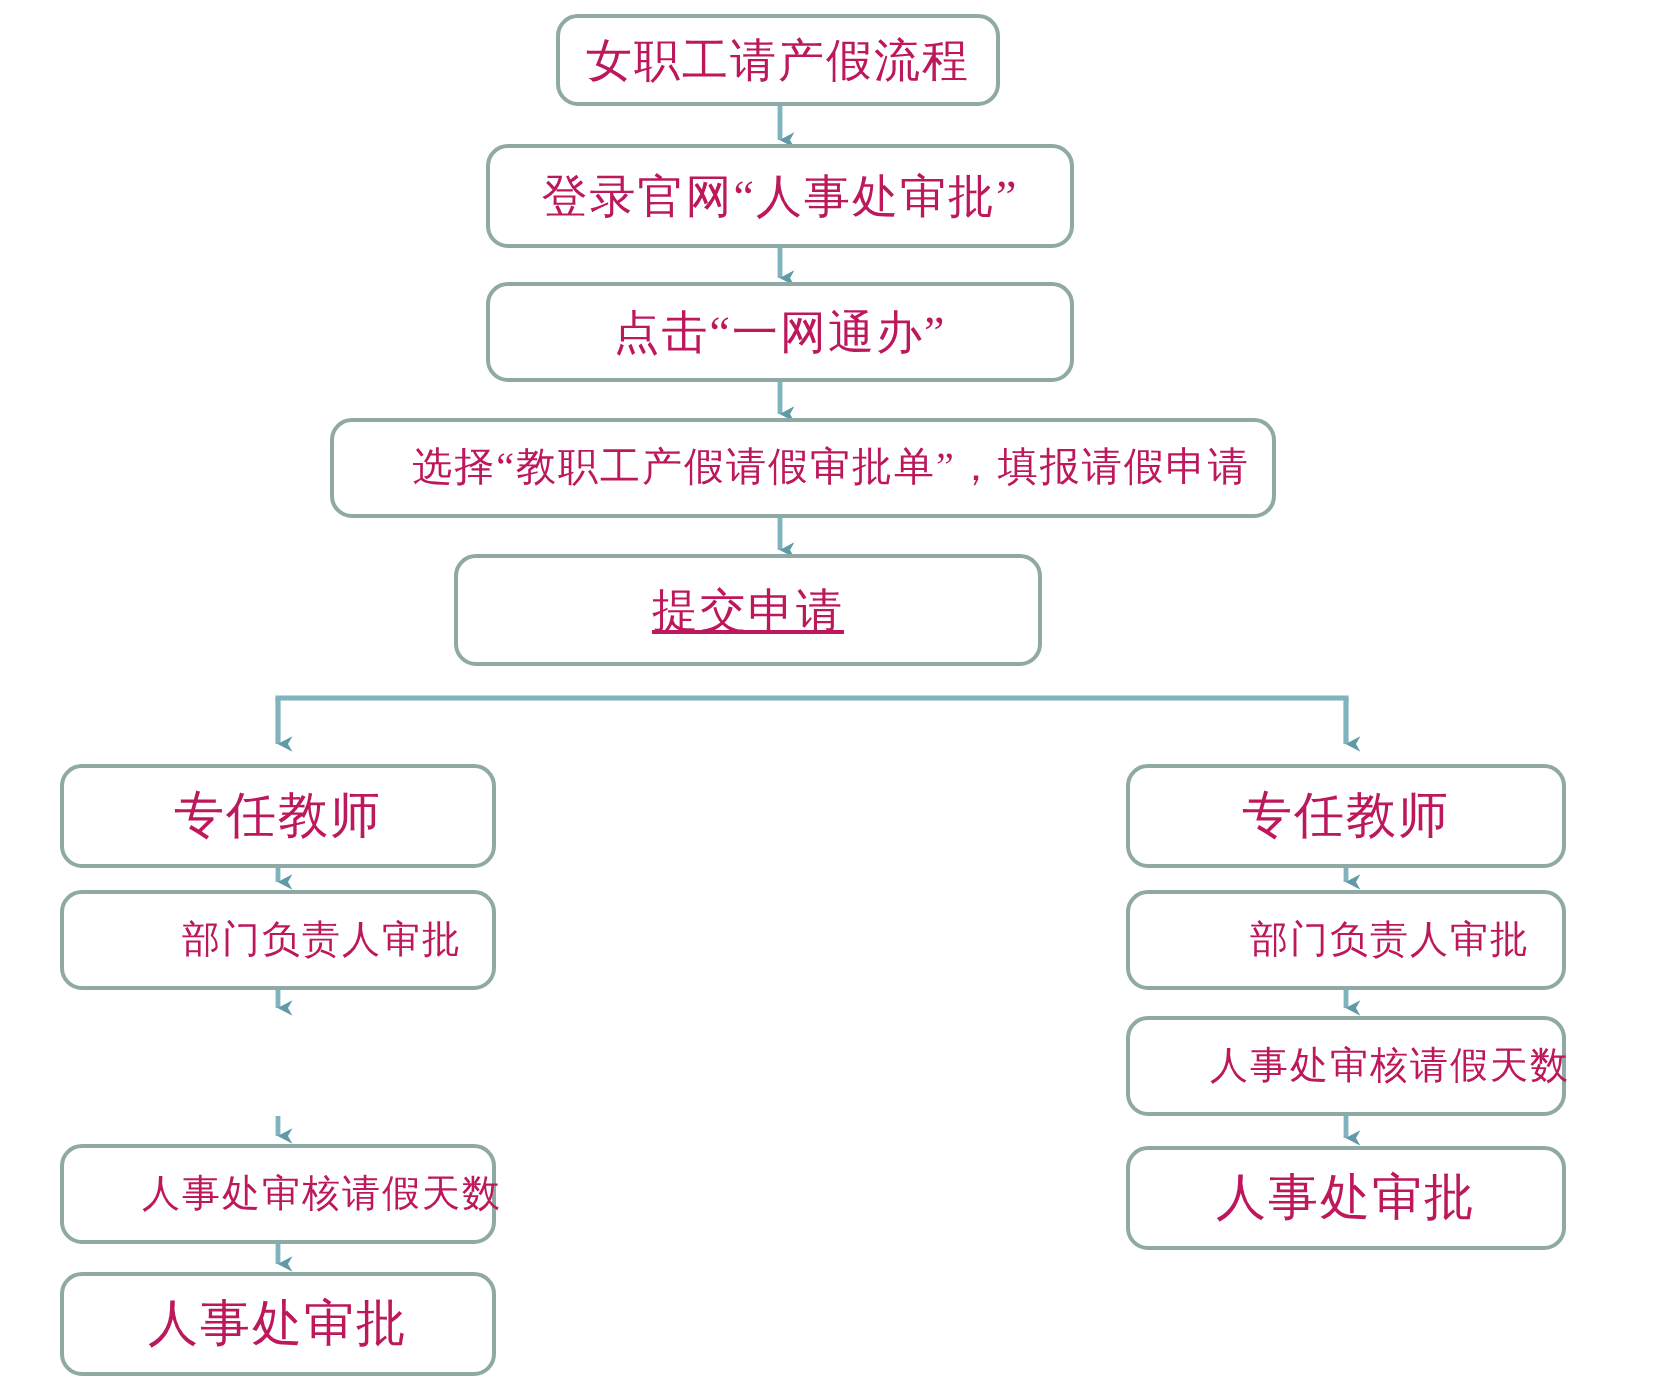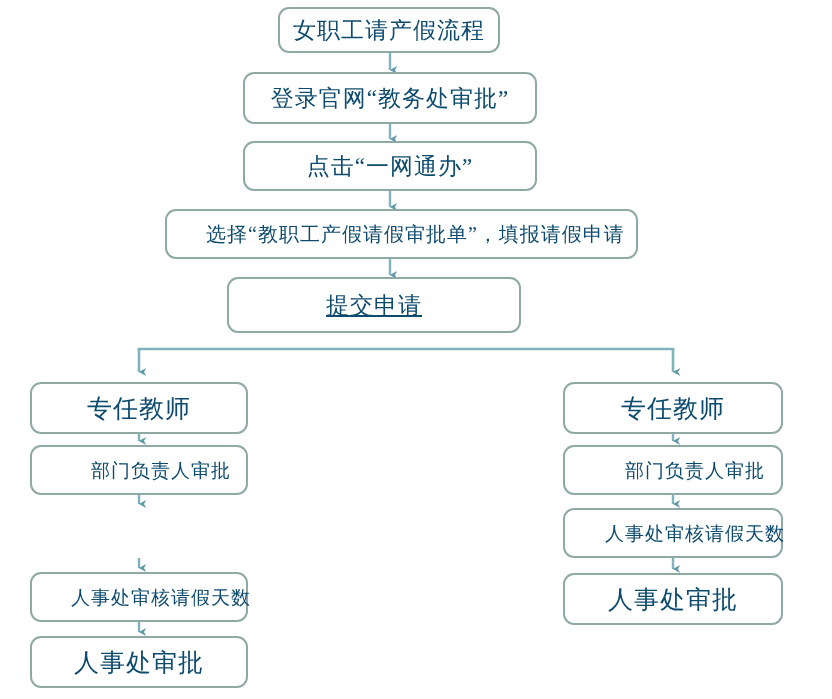"女职工请产假流程" .node { color: #0c4a6e -> #be185d }
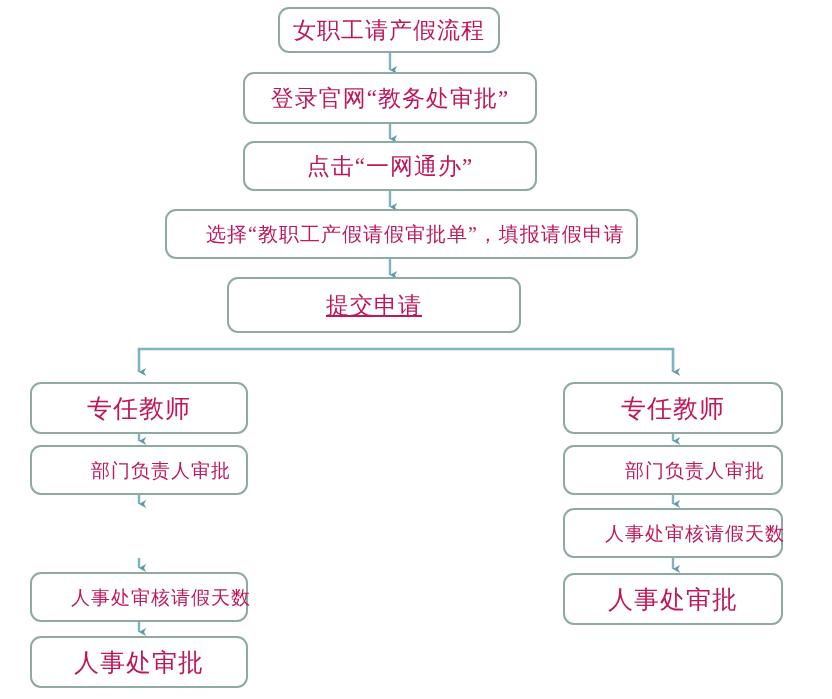"登录官网“教务处审批”" span.label { text: 教务 -> 人事 }
